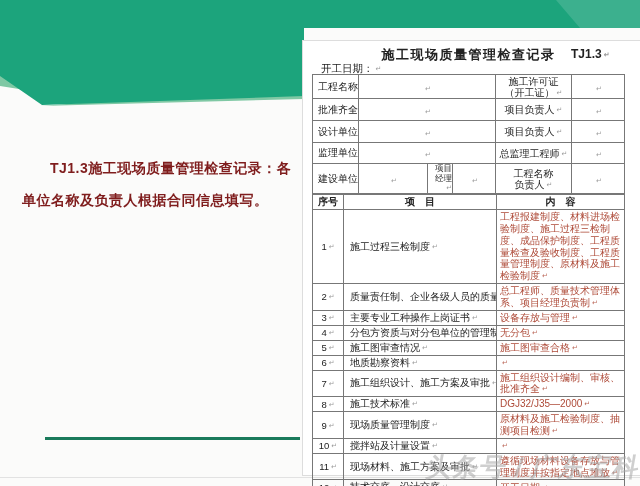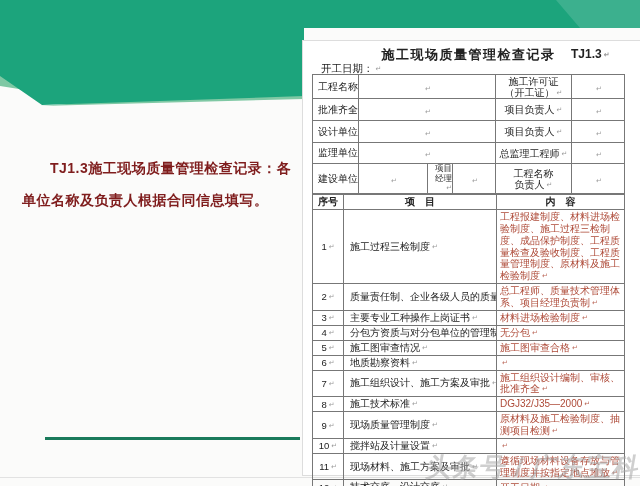"材料进场检验制度" span { text: 材料进场检验制度 -> 设备存放与管理 }
